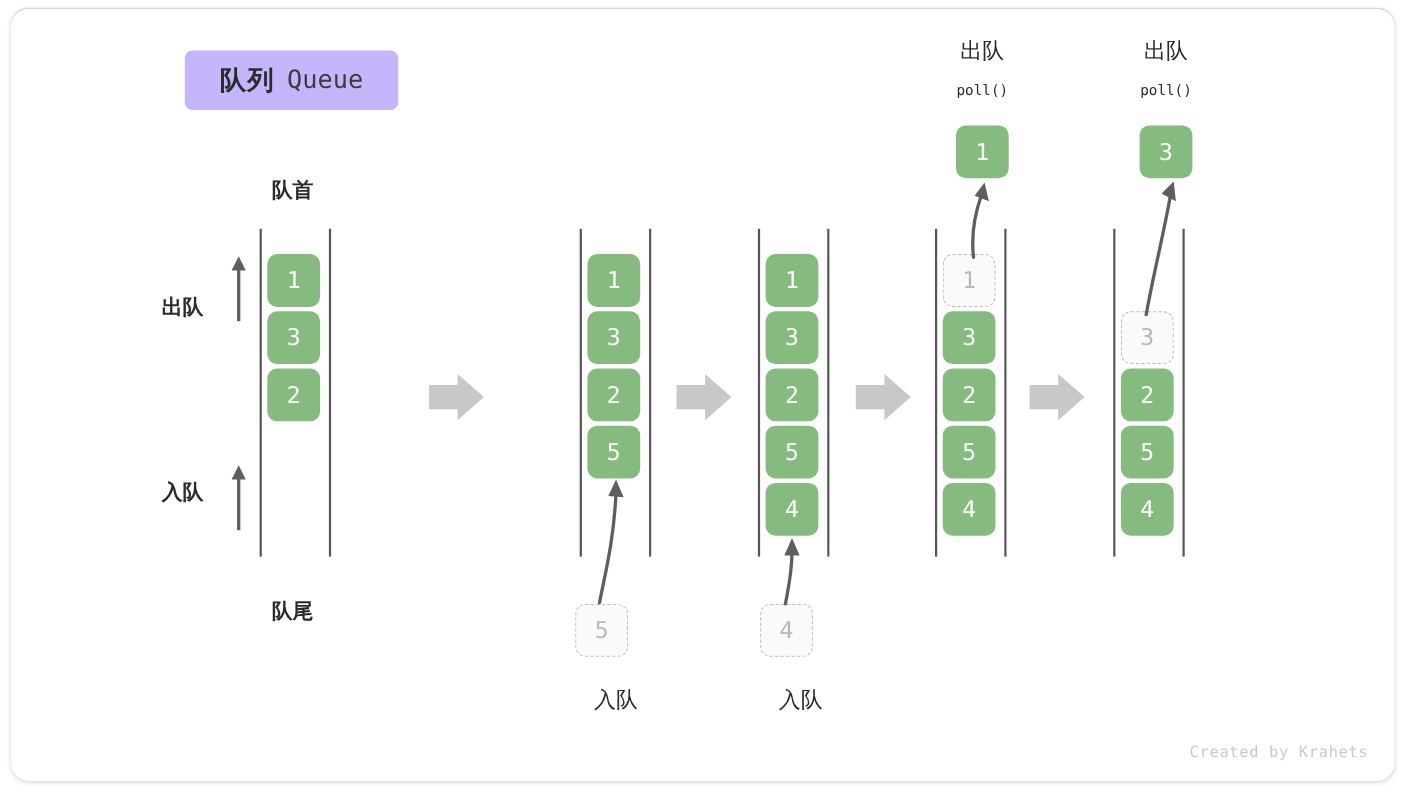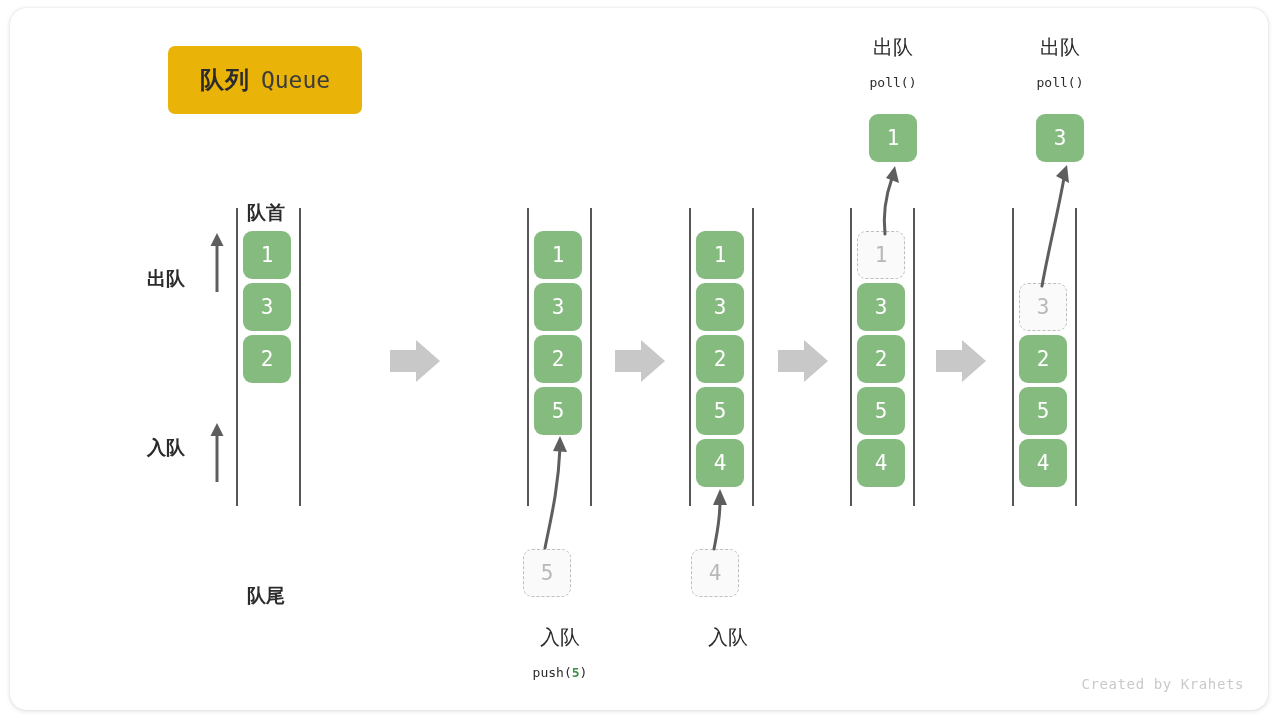"队列" .title-badge { background: #eab308 -> #c4b5fd; height: 68px -> 54px }
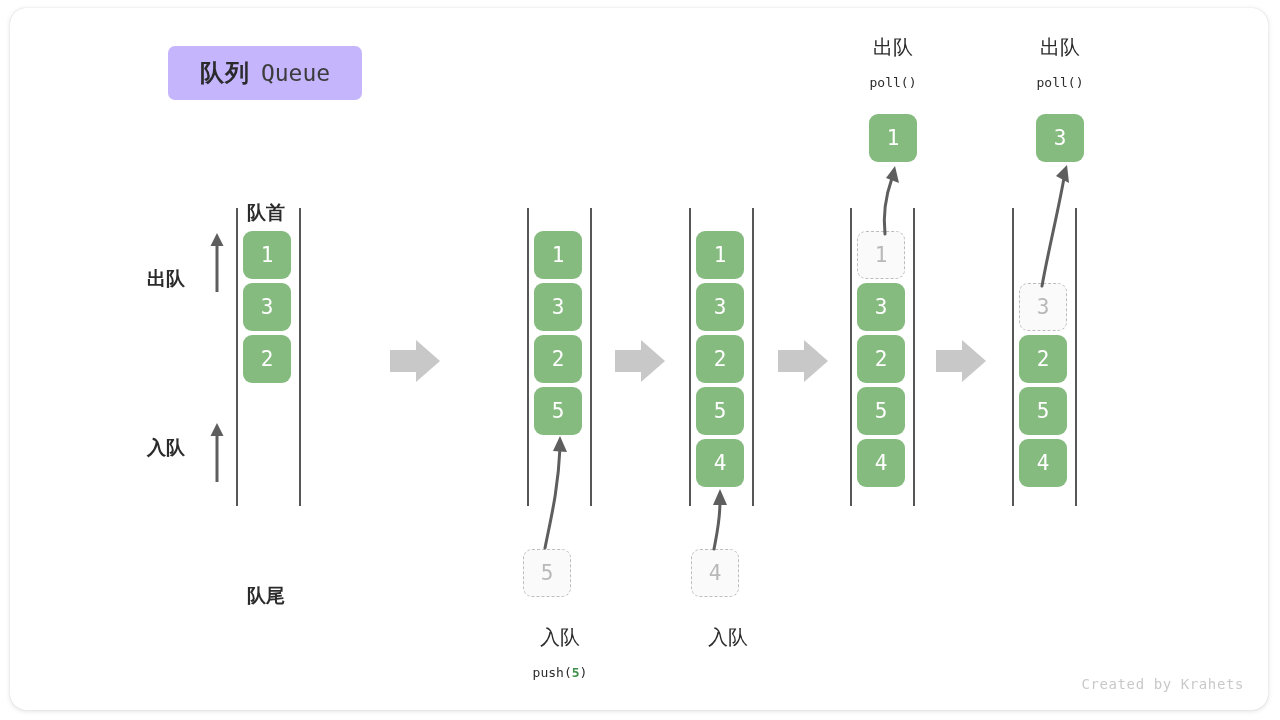"队首" .cap { margin-top: 40px -> none }
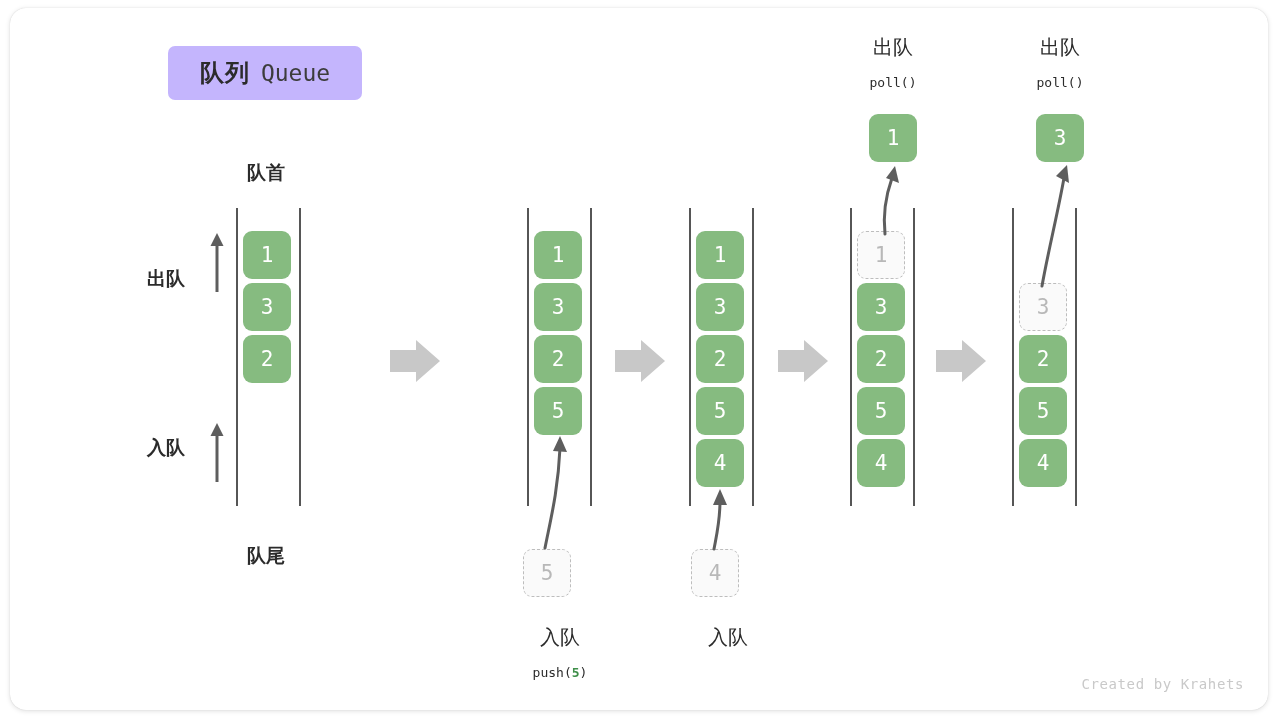"push(5)" div.op-code { html: <div><span>push(</span><span>5</span><span>)</span></div> -> none }
